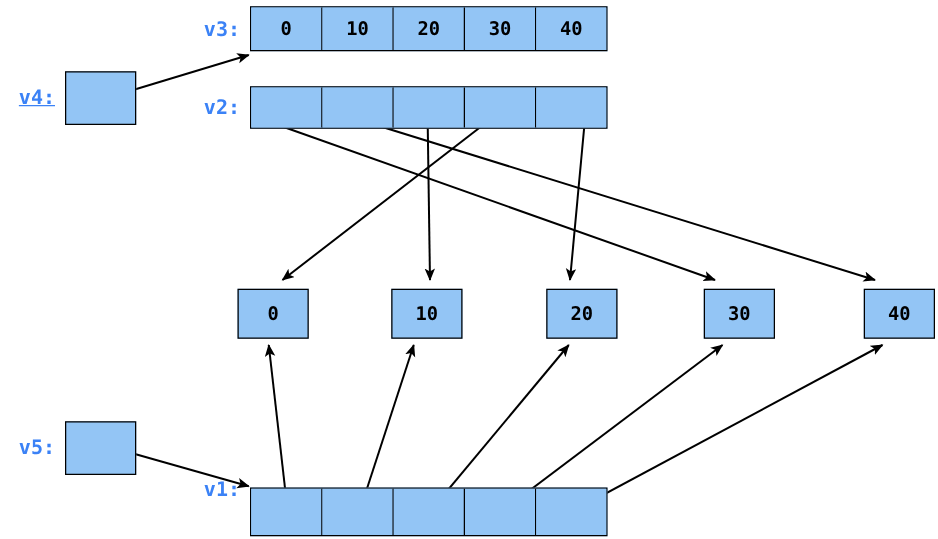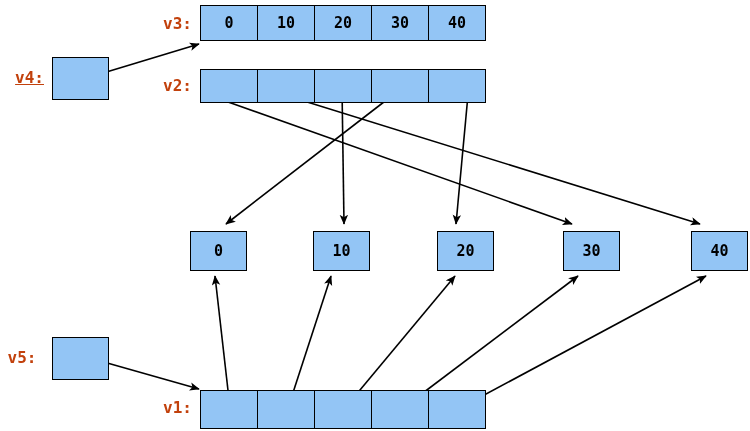"v3:" .var-label { color: #c2410c -> #3b82f6 }
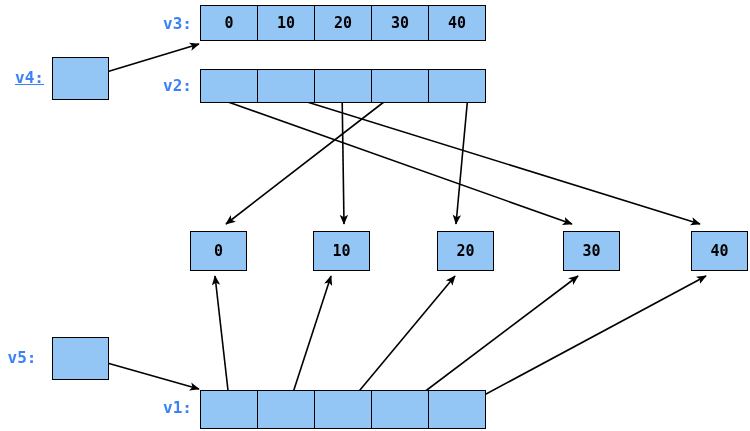"v5:" div.var-label { text-align: center -> none }
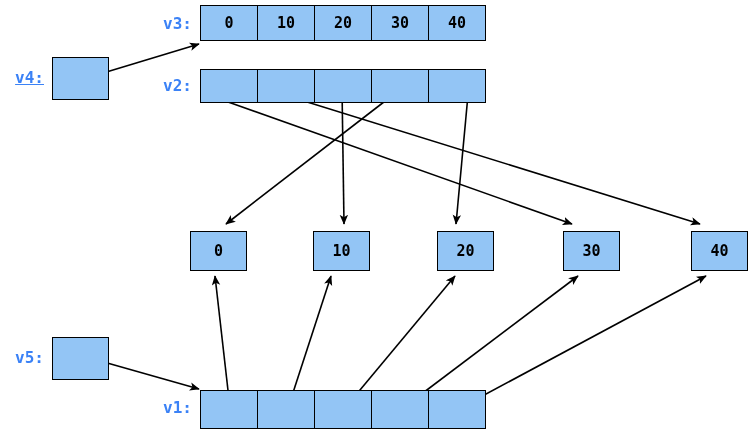"v1:" div.var-label { top: 400px -> 384px }
